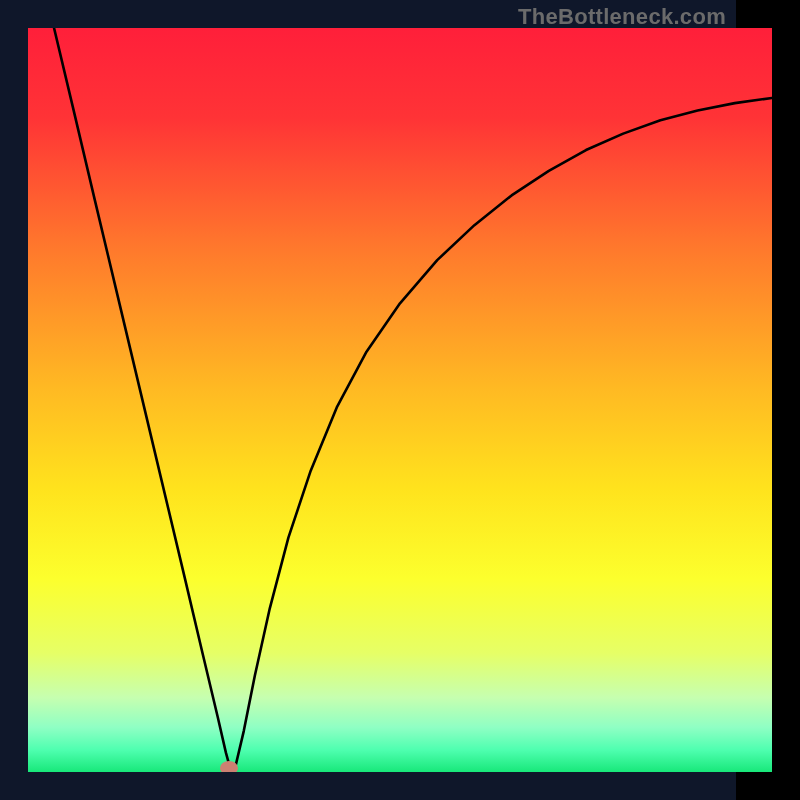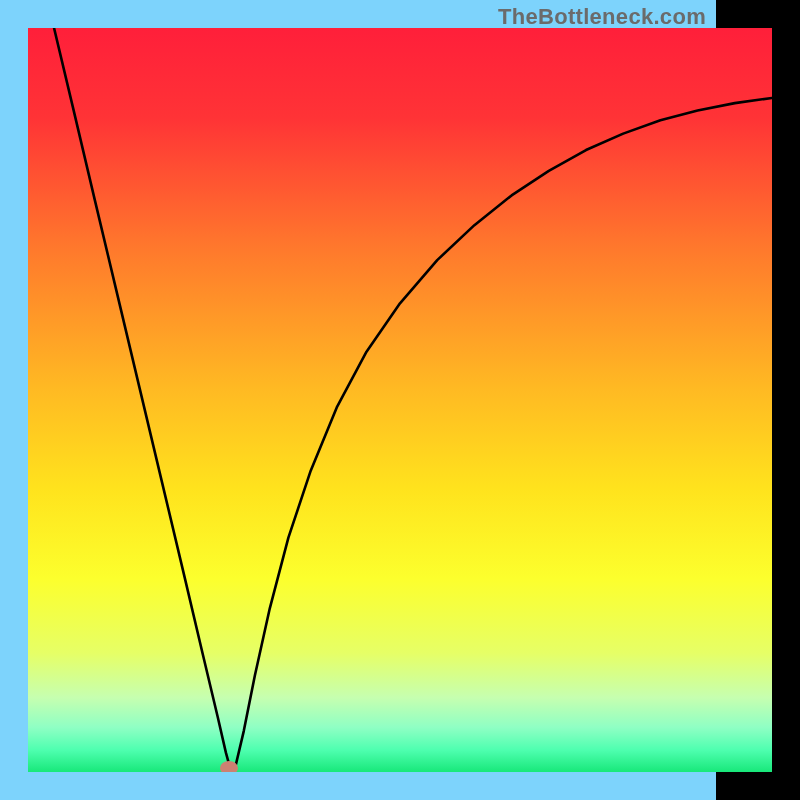"TheBottleneck.com" .frame { background: #7dd3fc -> #0f172a; padding-left: none -> 20px }
